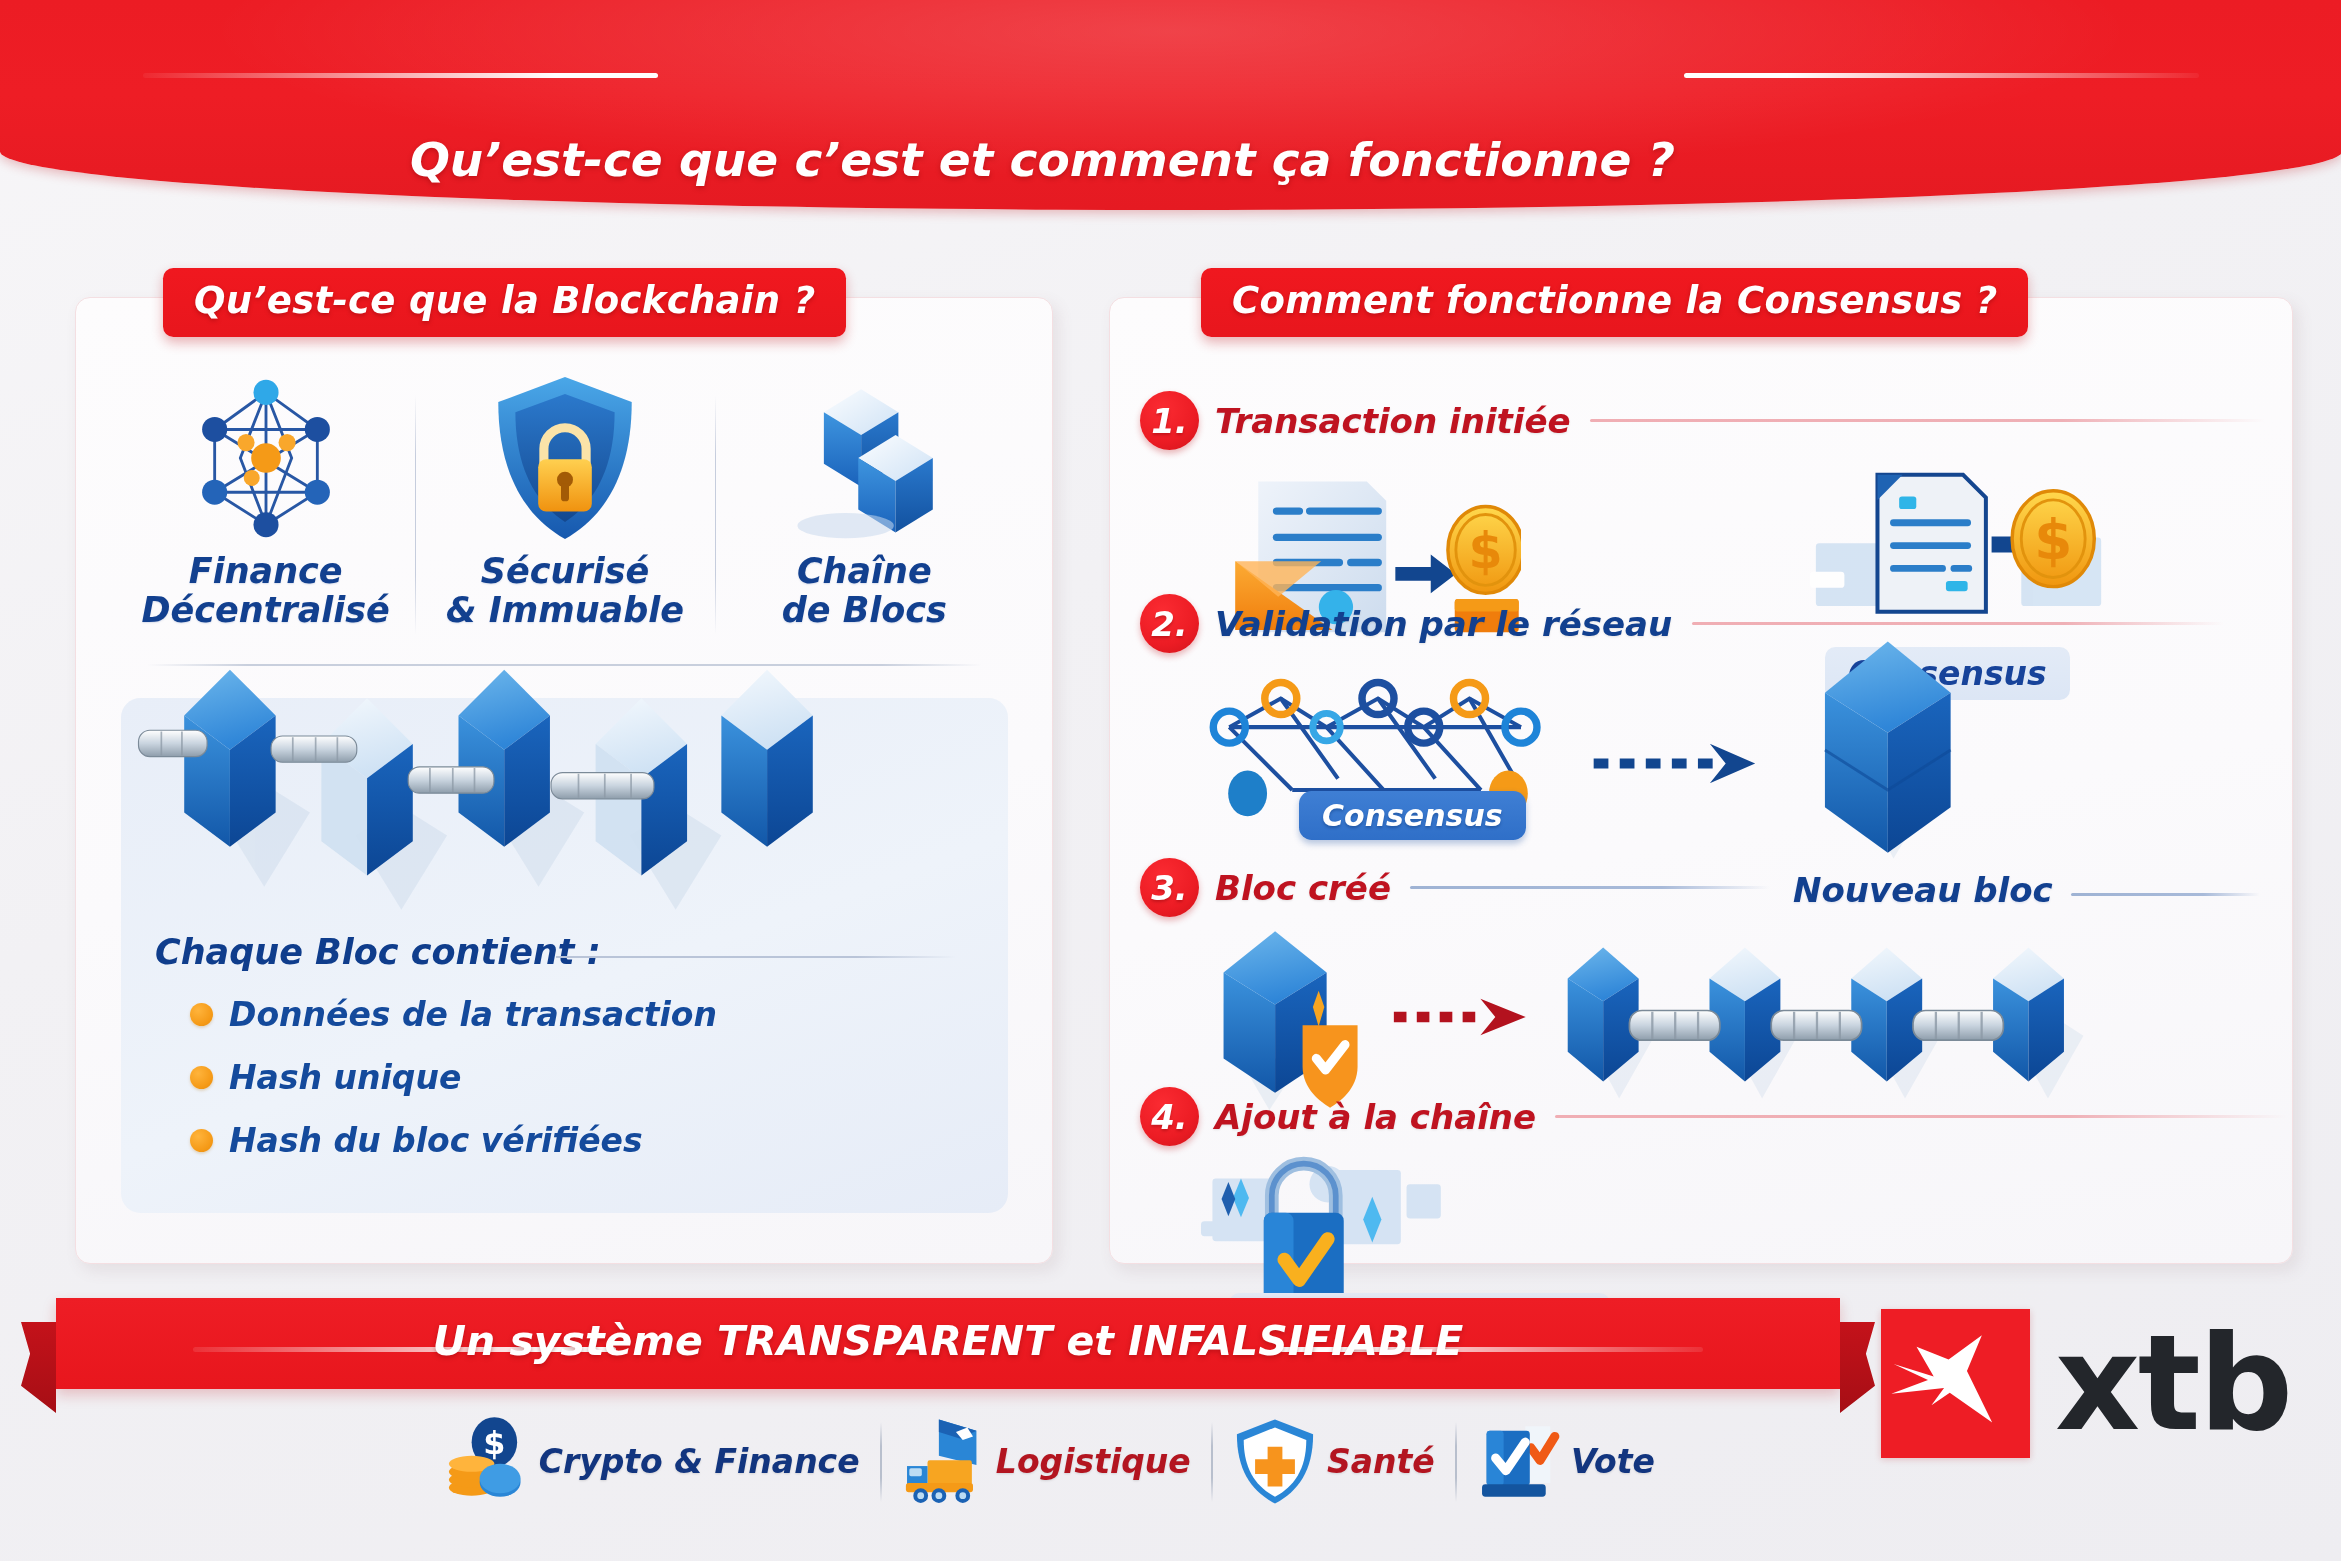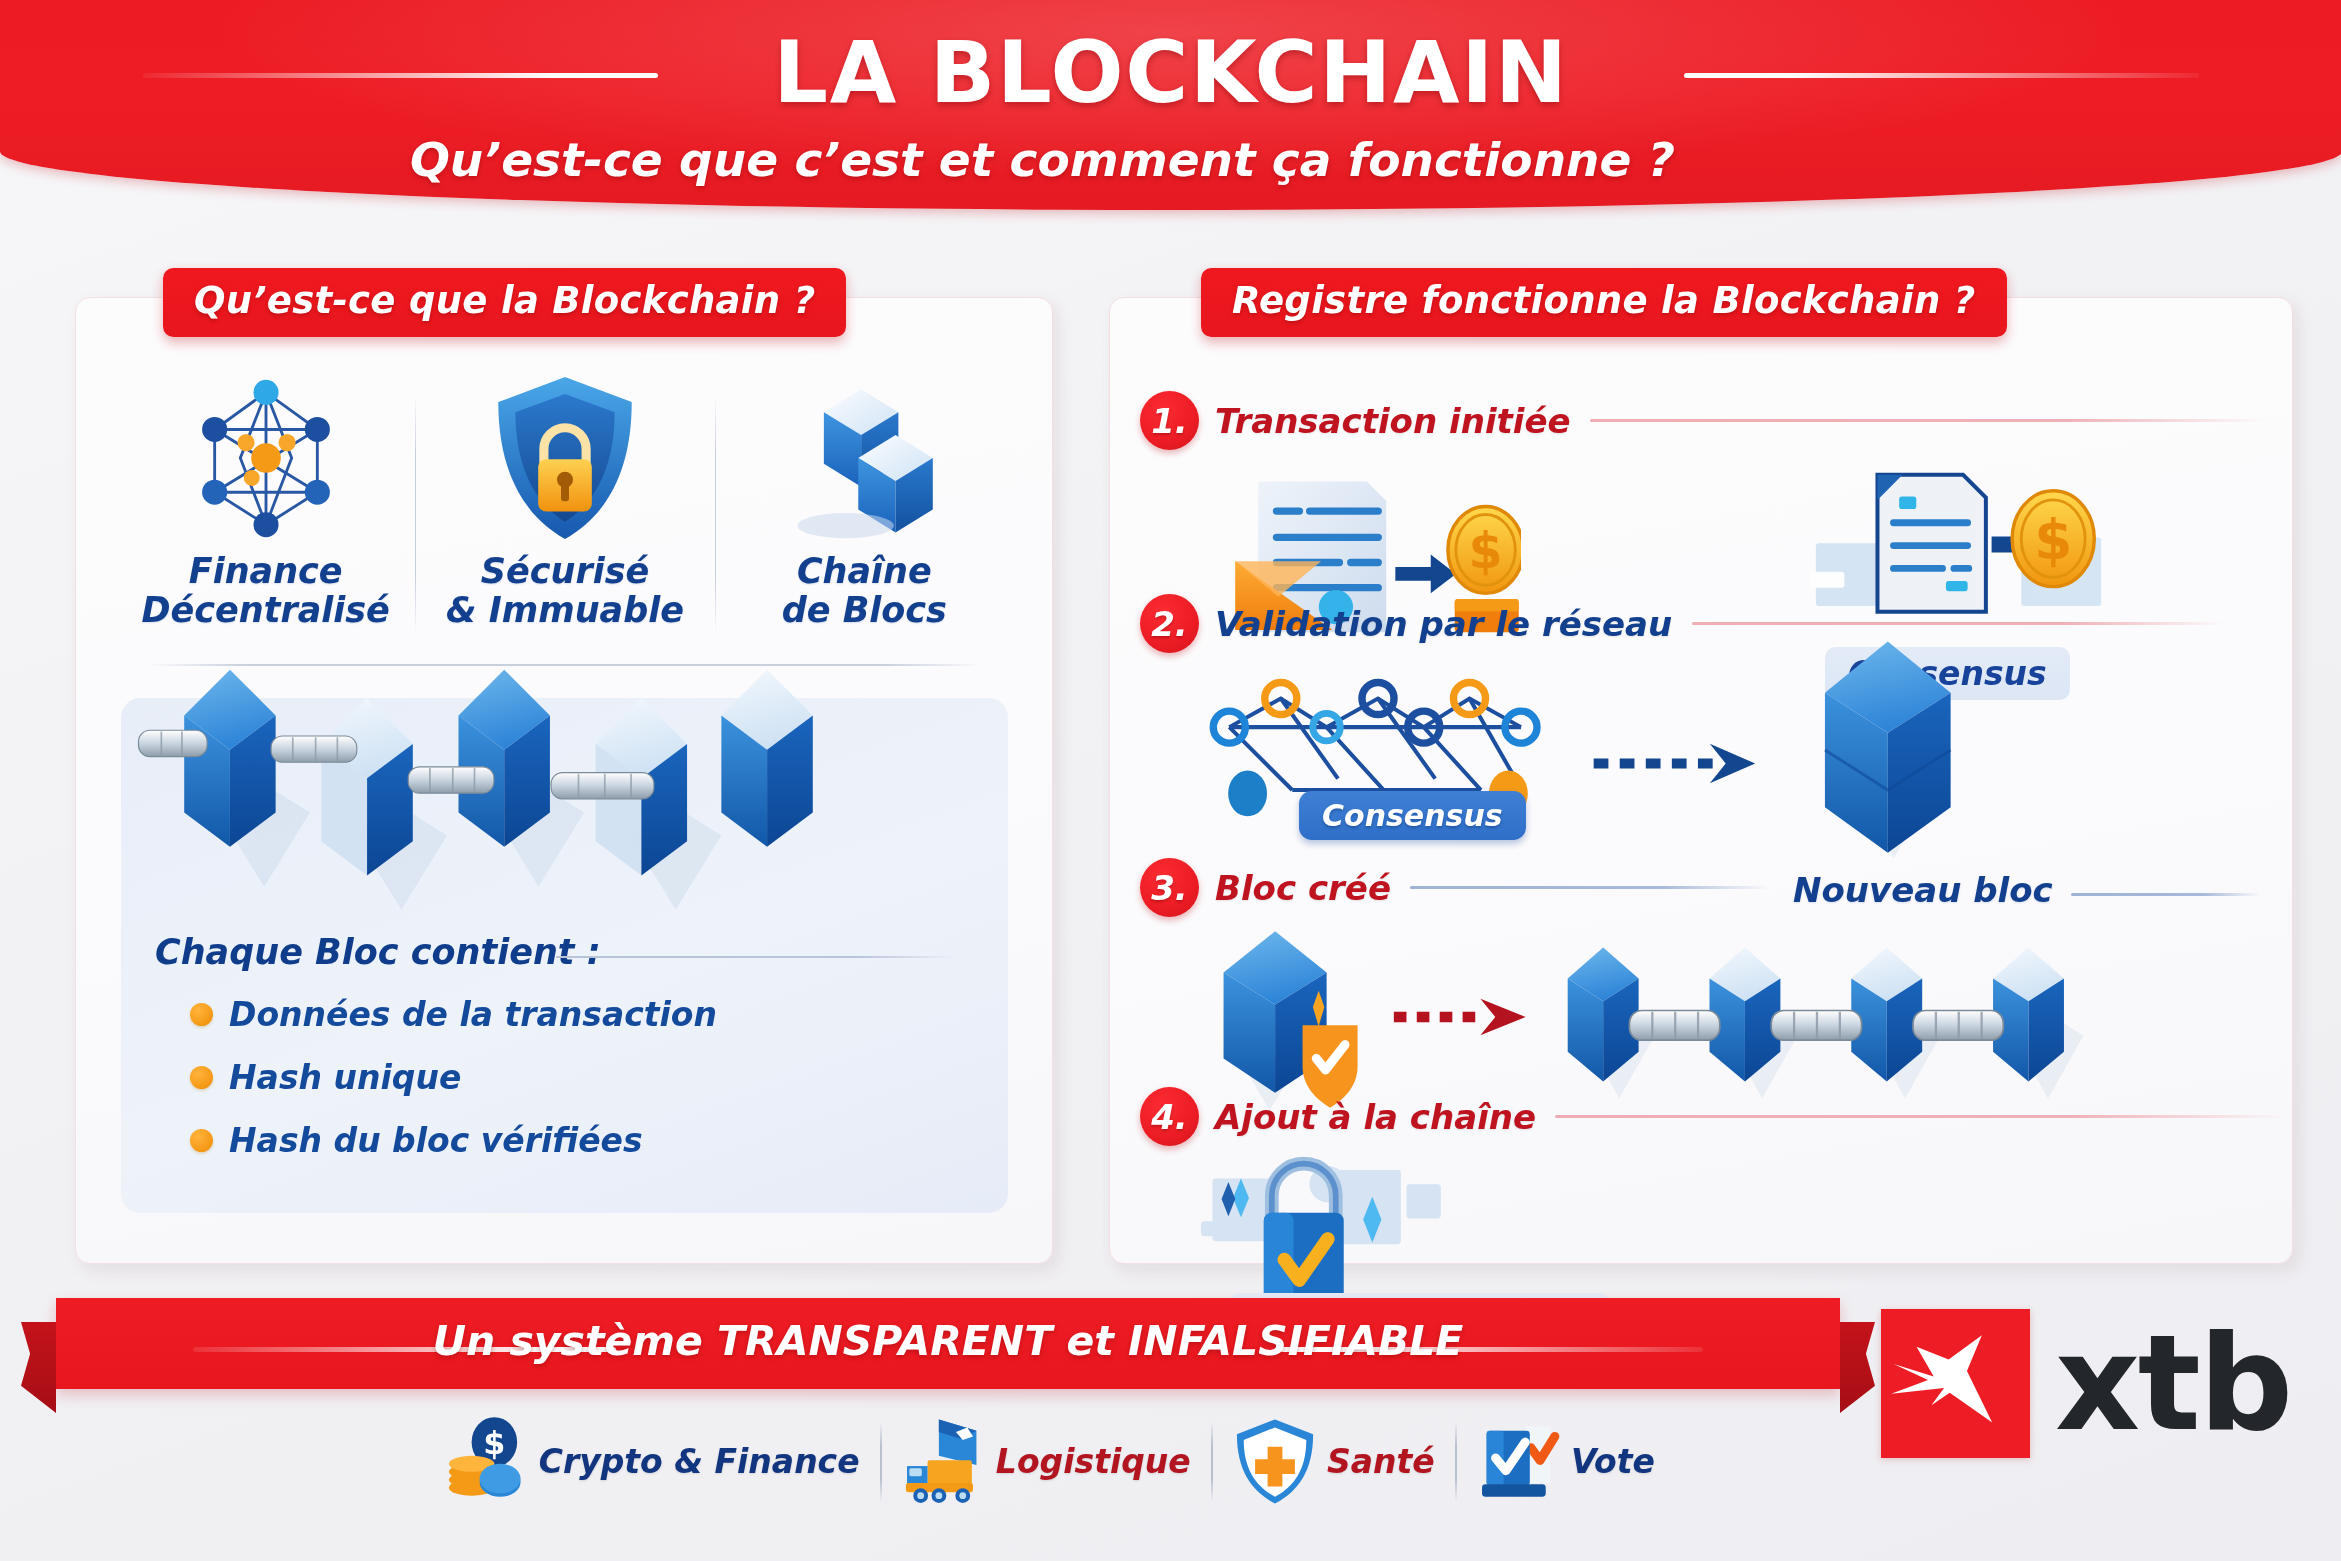"LA BLOCKCHAIN" div.main-title { html: <div>LA BLOCKCHAIN</div> -> none }
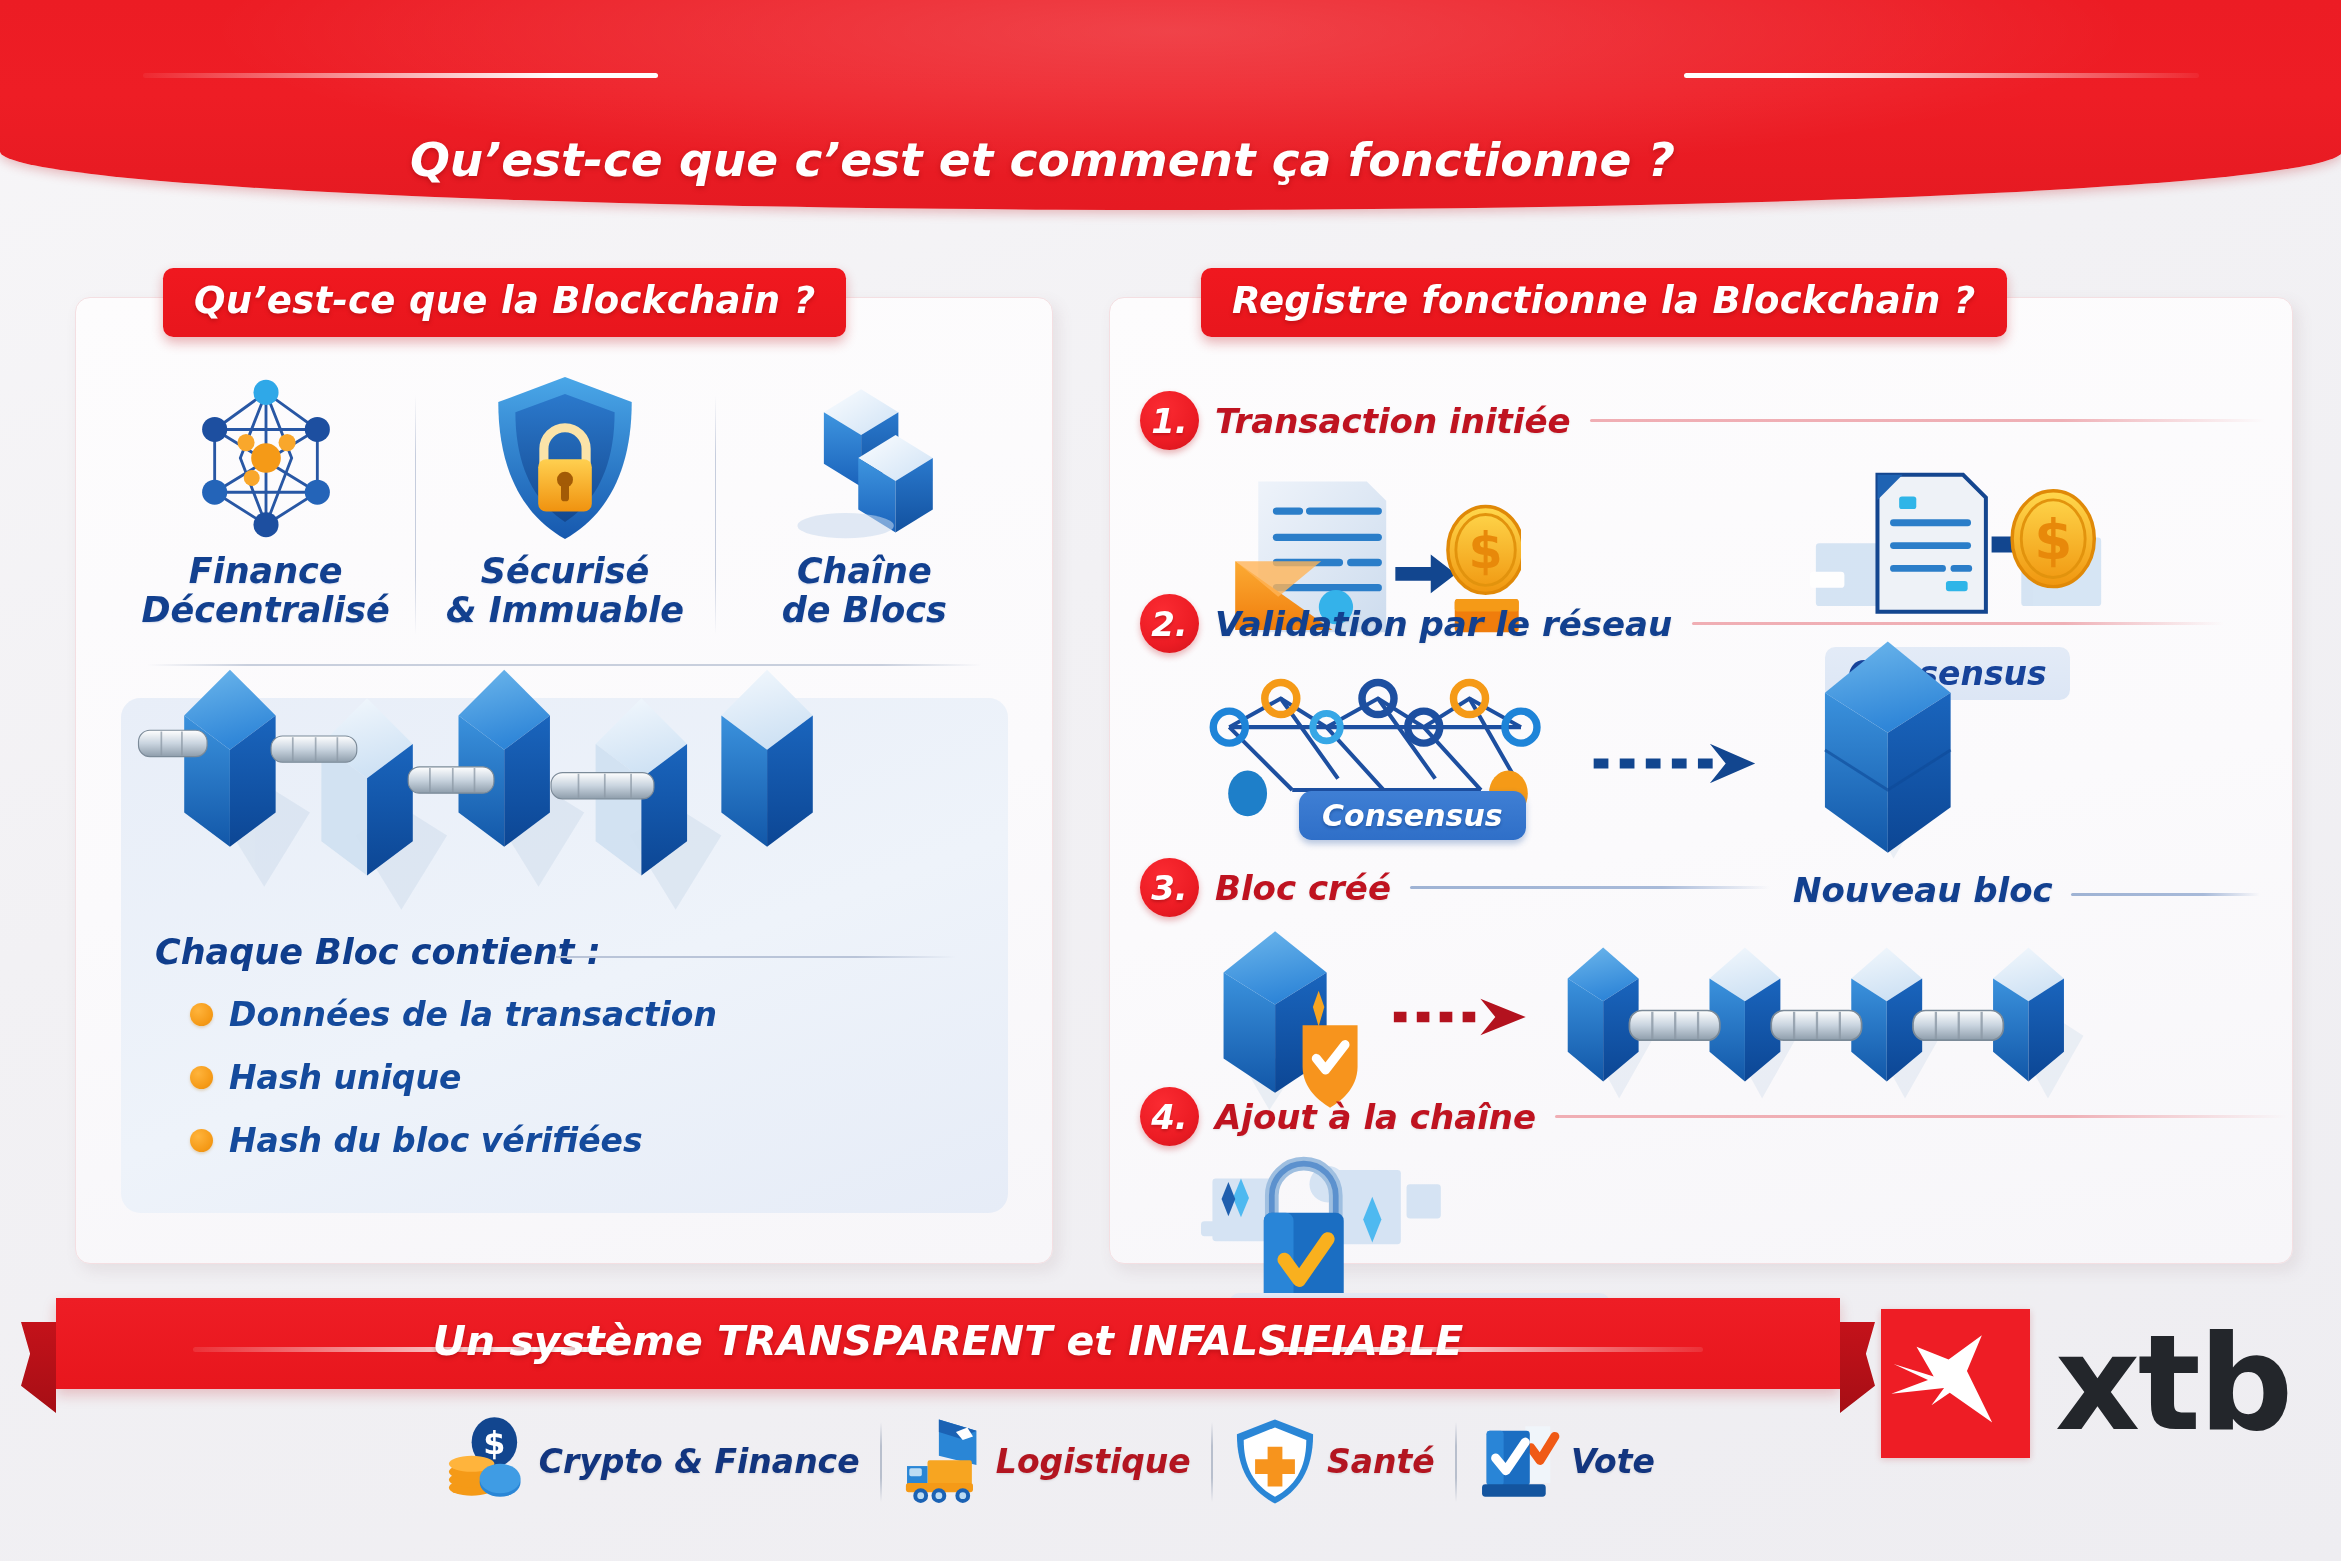"Registre fonctionne la Blockchain ?" div.panel-header { text: Registre fonctionne la Blockchain -> Comment fonctionne la Consensus }
